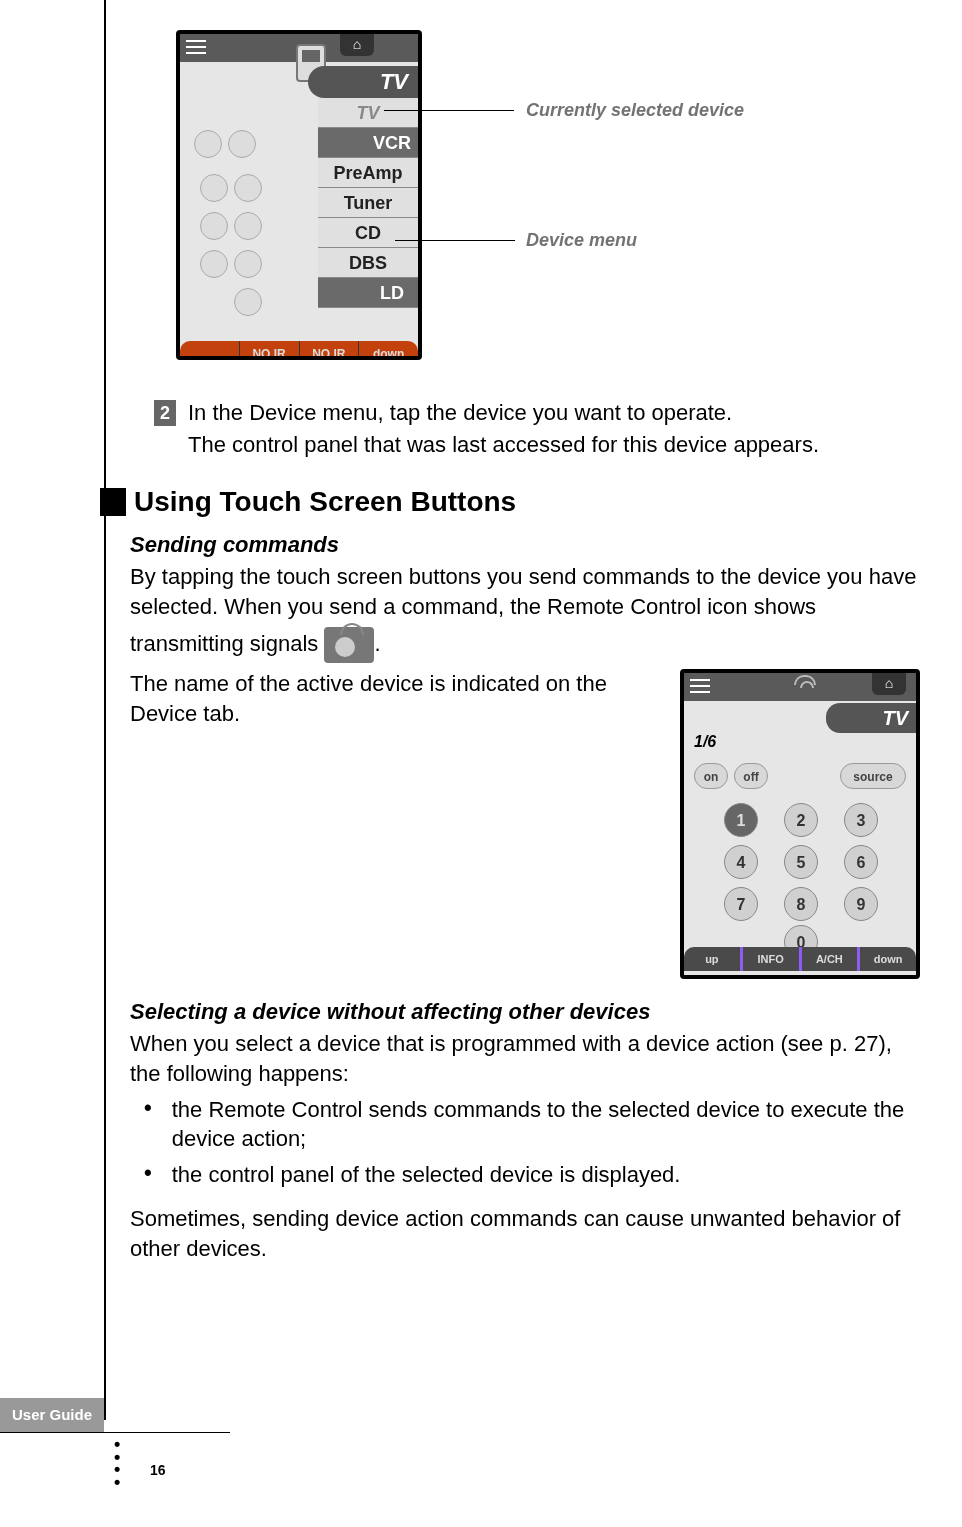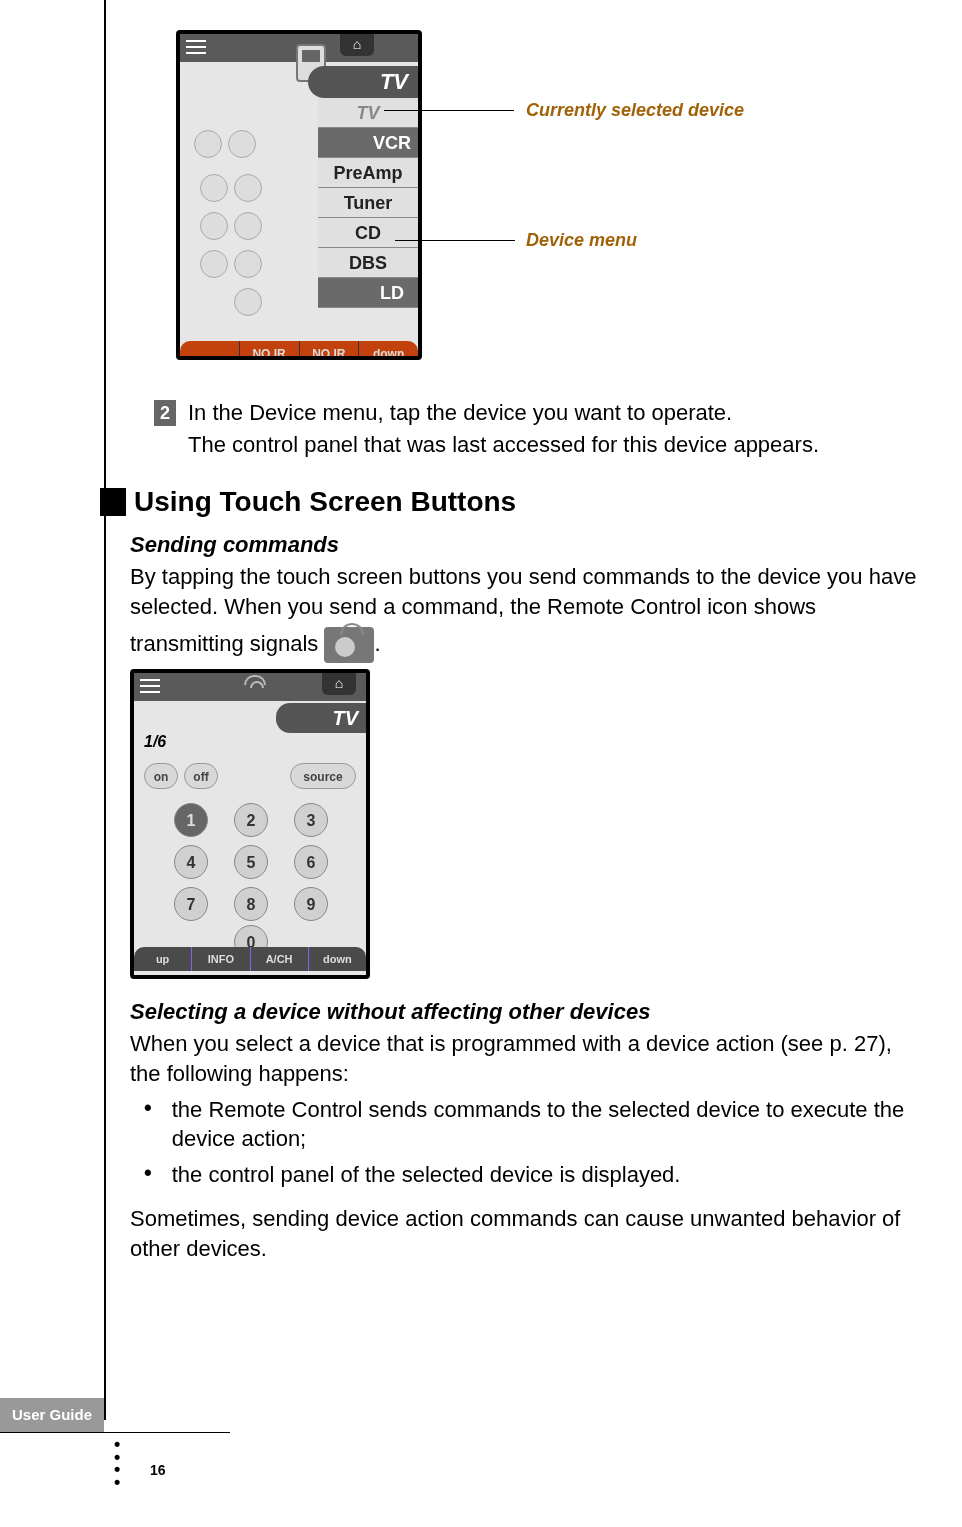"Currently selected device" .callout { color: #a16207 -> #737373 }
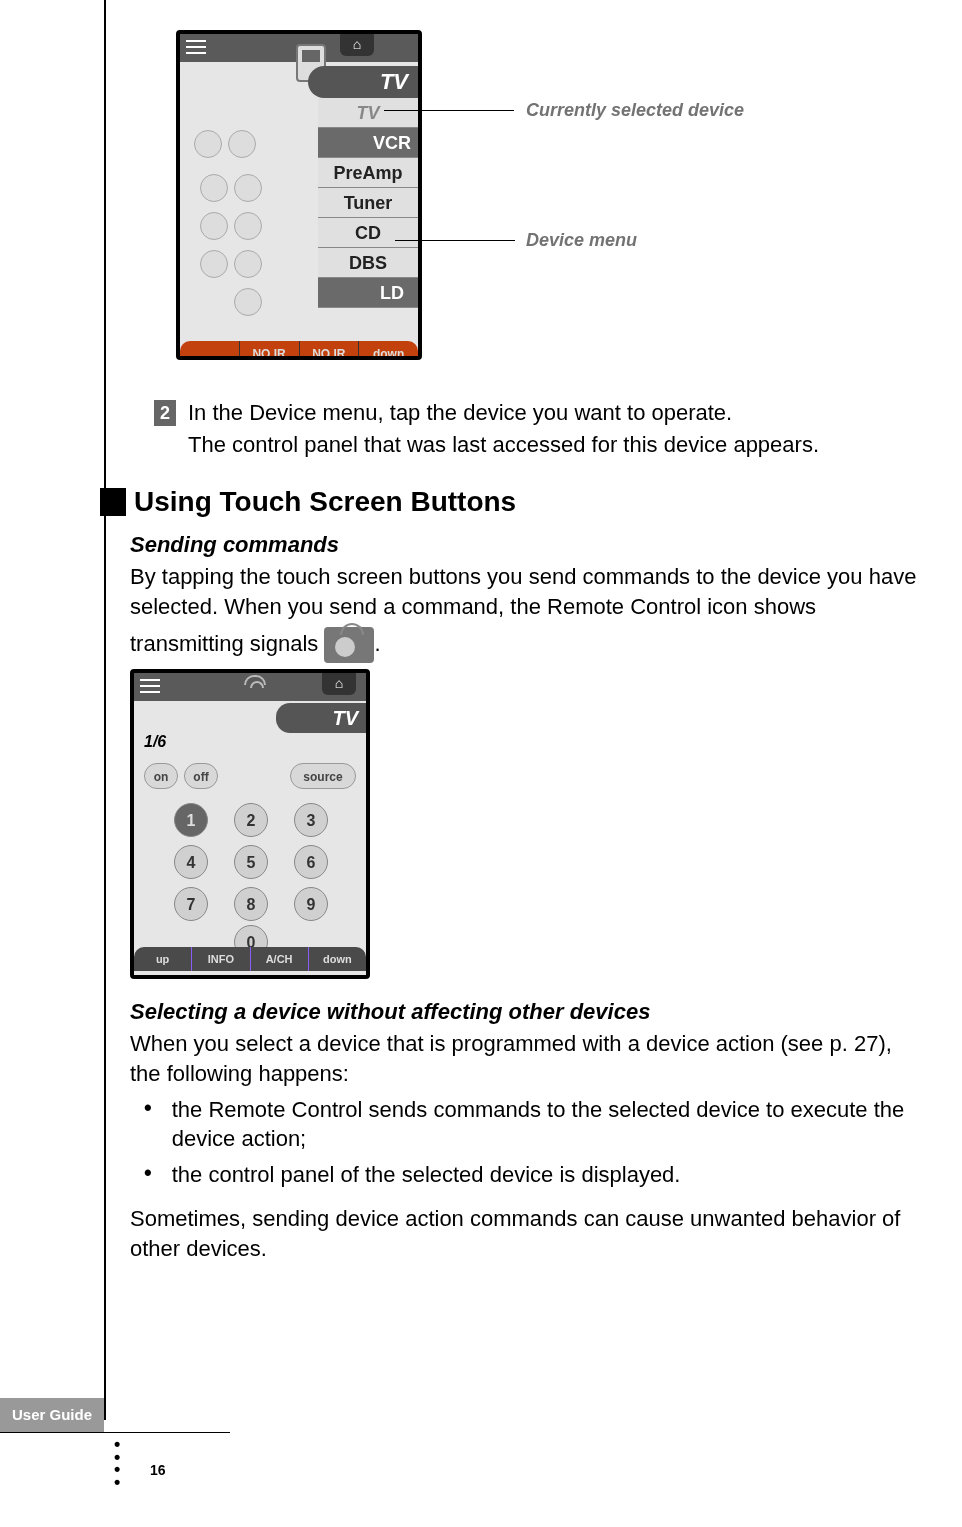"The name of the active" div.left { html: none -> <div> <p>The name of the active device is indicated on the Device tab.</p> </div> }
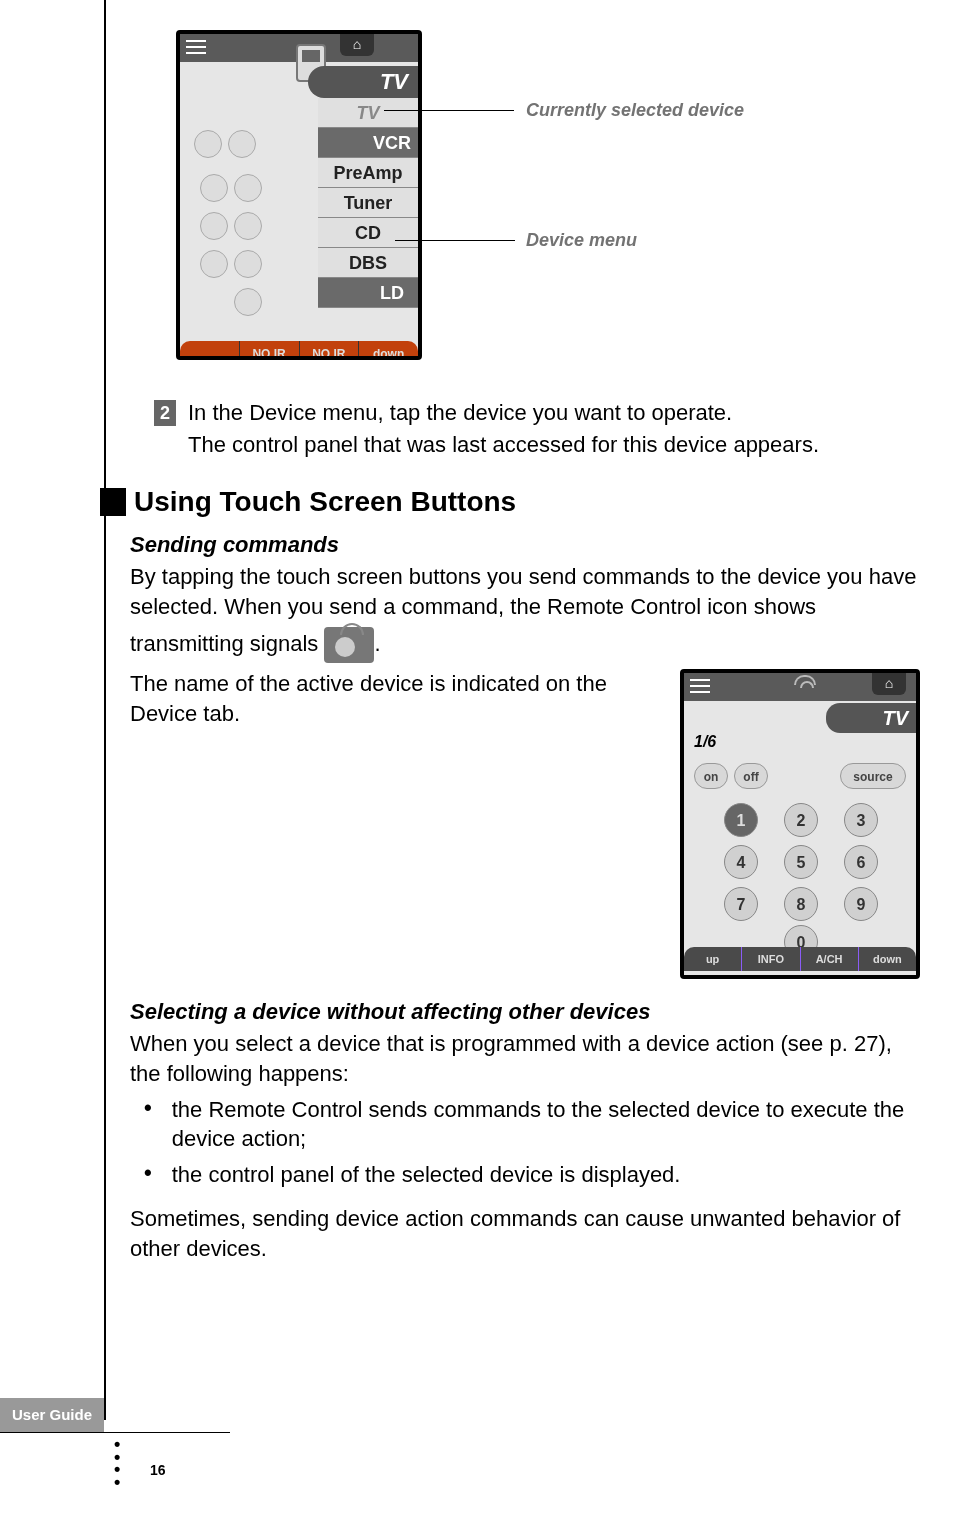"INFO" .shot2 .botbar span { border-left: 1px solid #8b5cf6 -> 3px solid #8b5cf6 }
